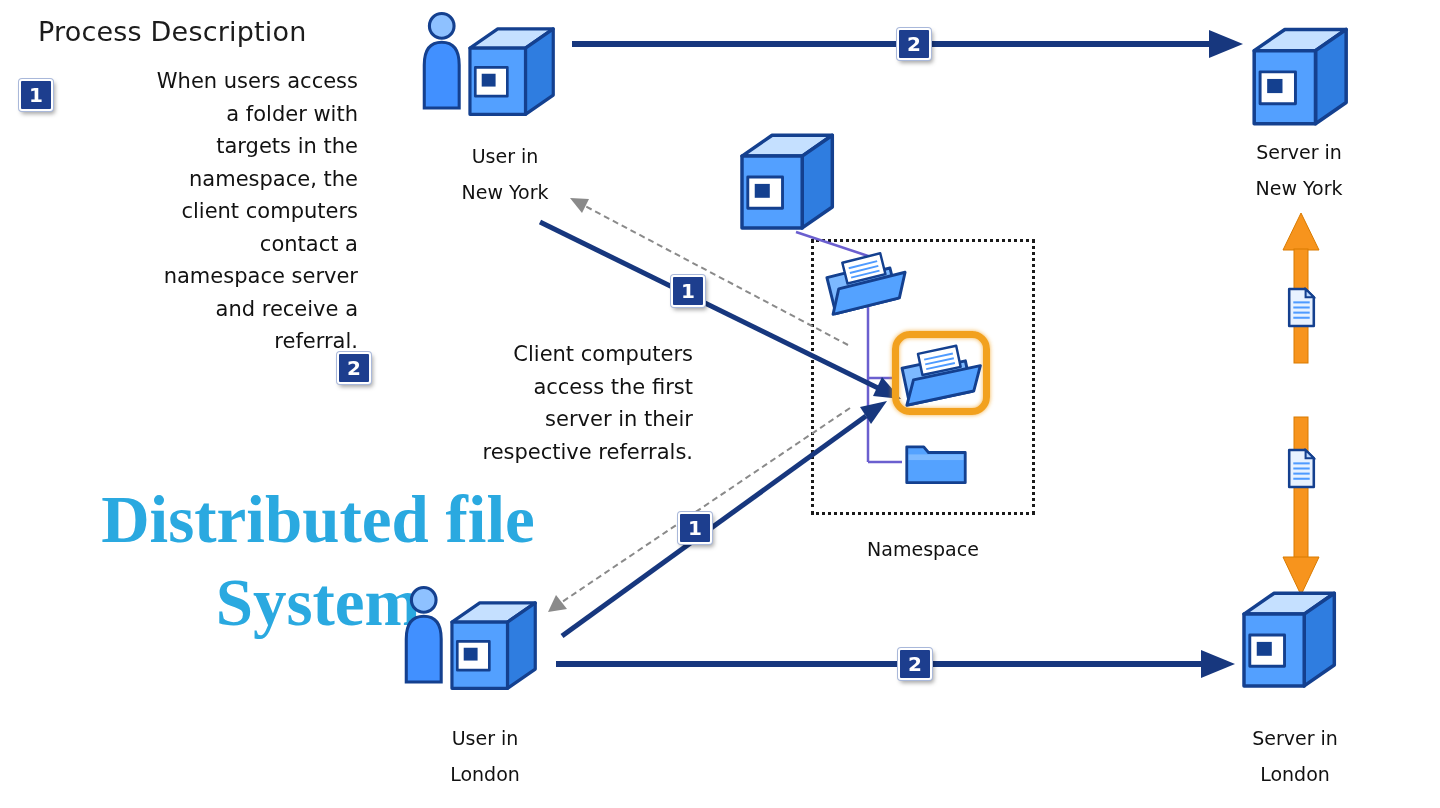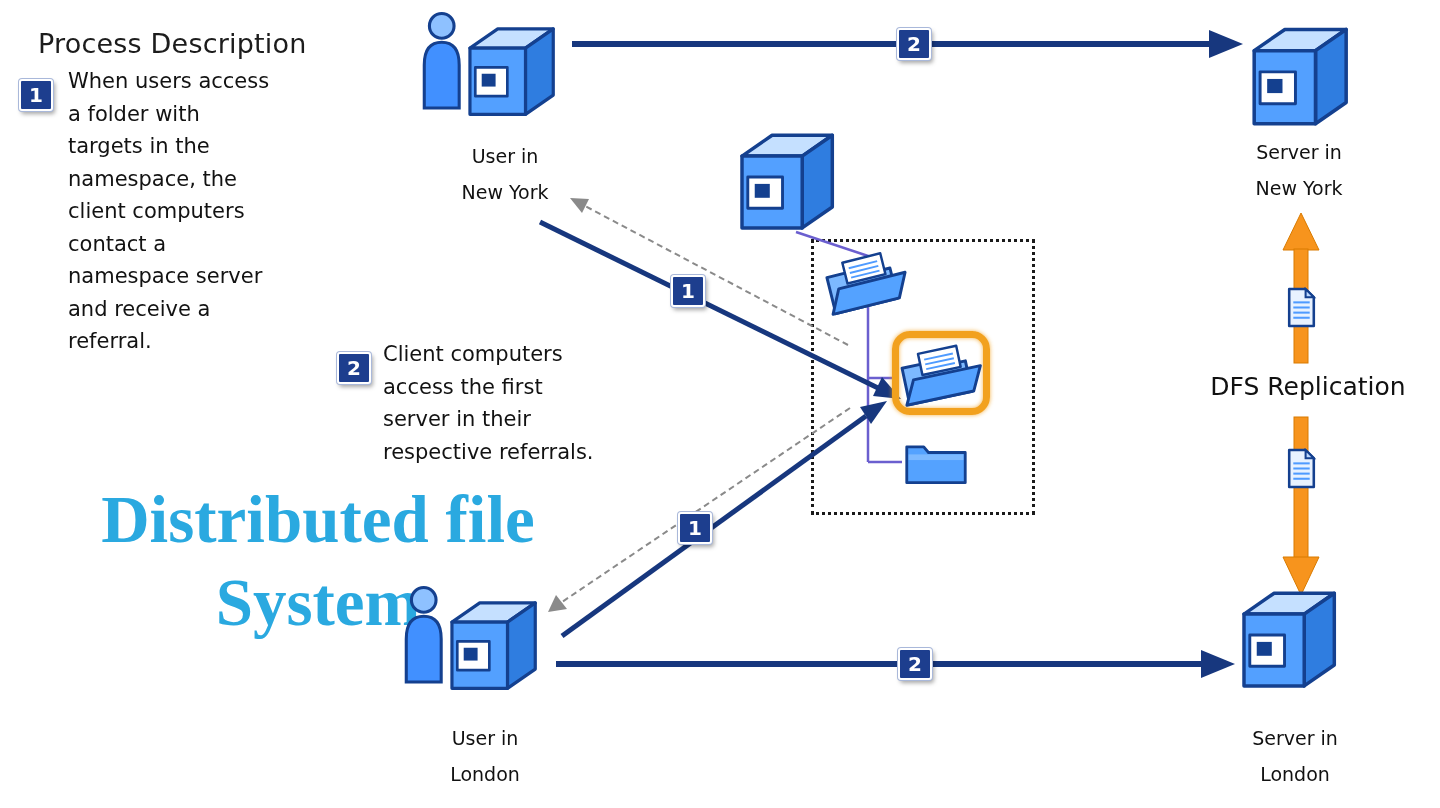"Process Description" .heading { top: 28px -> 16px }
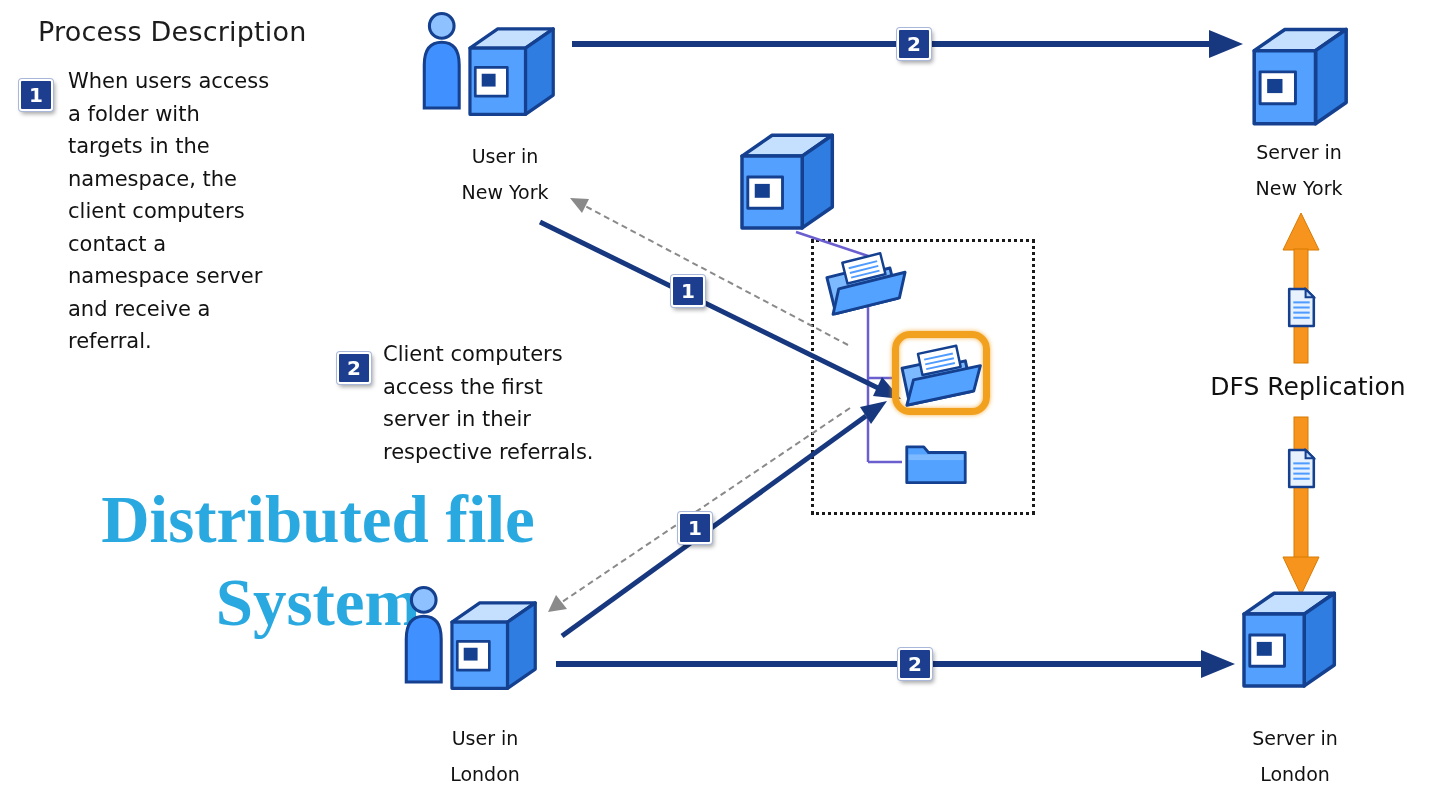"When users access" .step-text { text-align: none -> right }
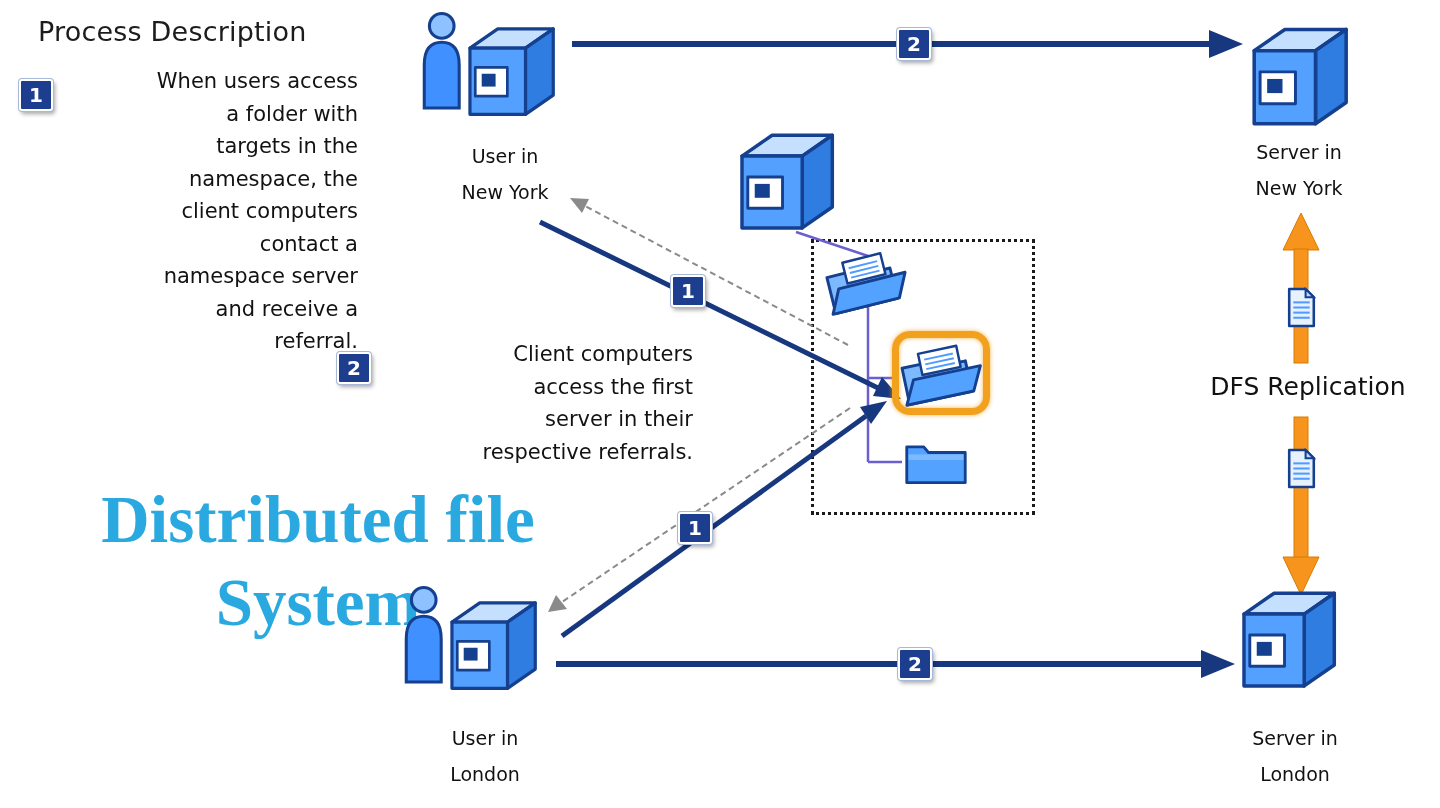"DFS Replication" div.abs { html: <div>DFS Replication</div> -> none }
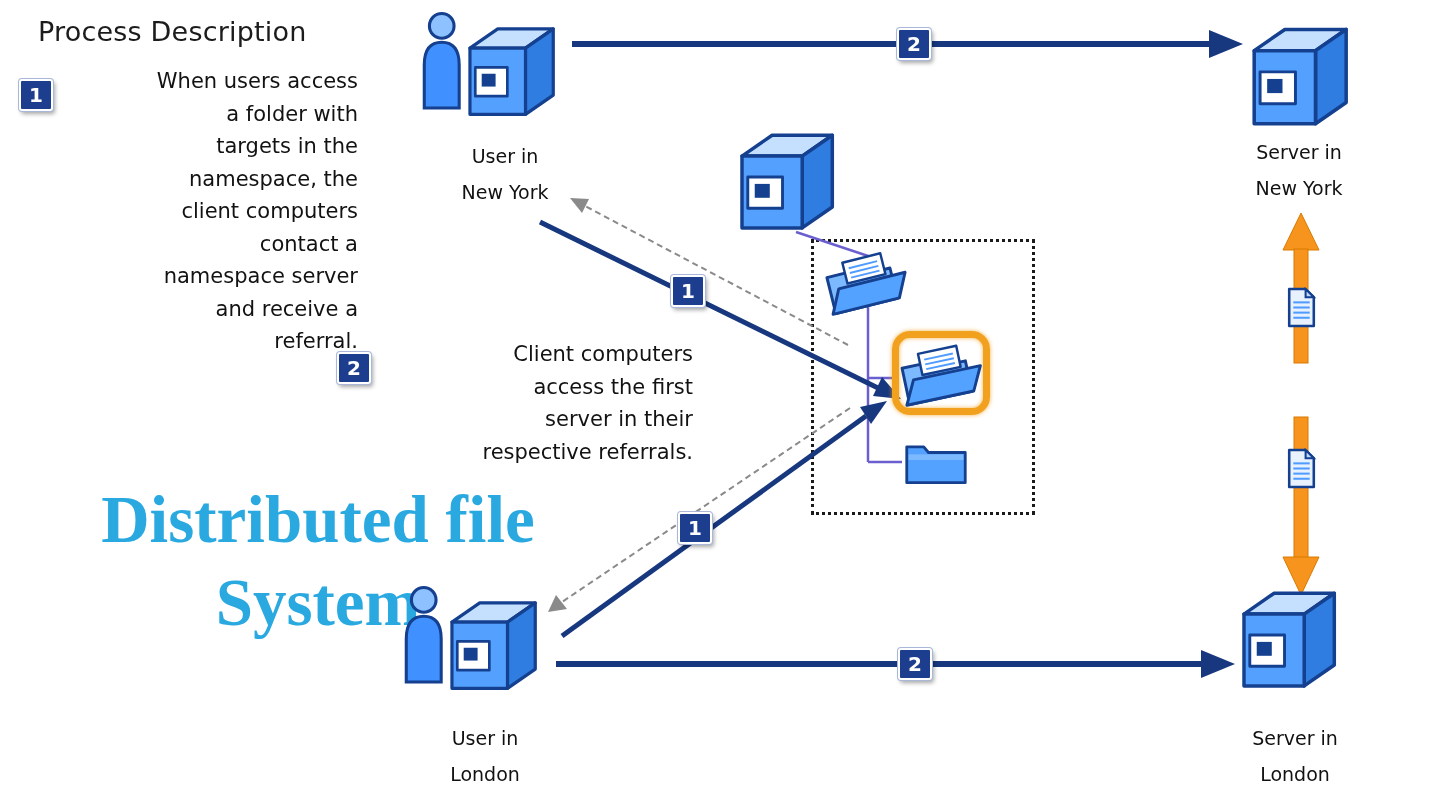"Namespace" div.abs { html: none -> <div>Namespace</div> }
